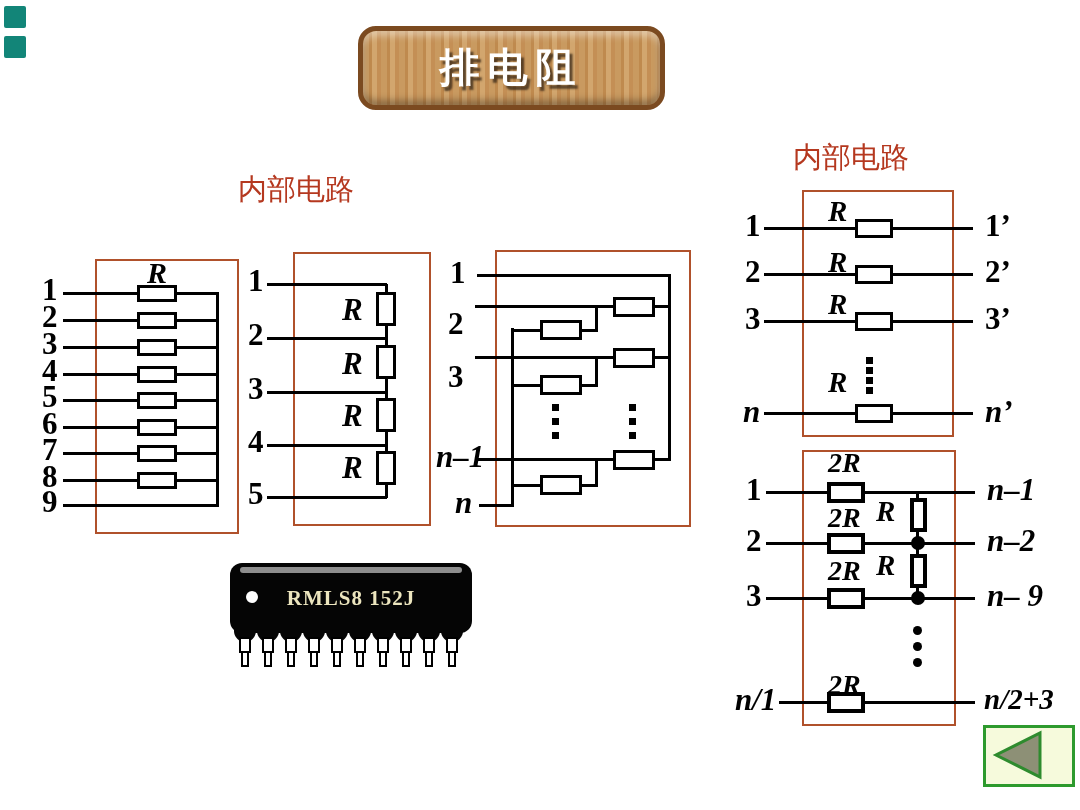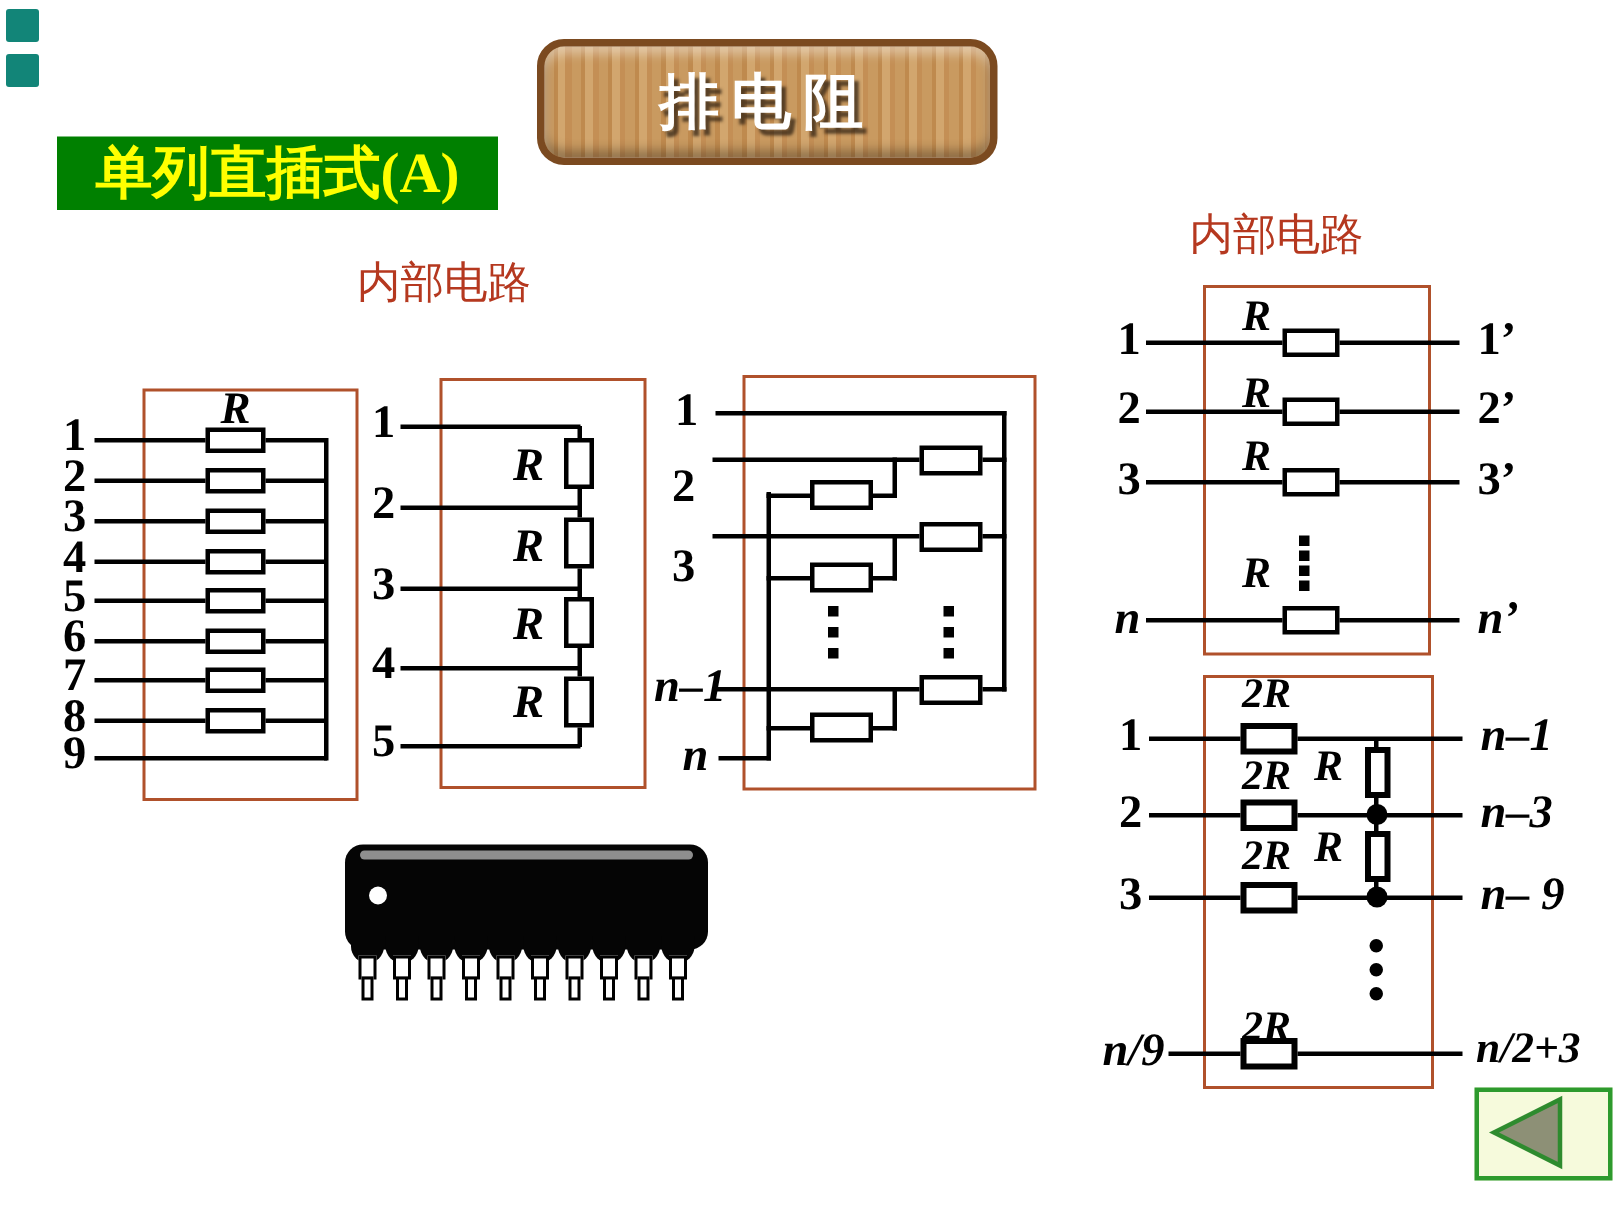"单列直插式(A)" div.header { html: <div> <span>单列直插式(A)</span> </div> -> none }
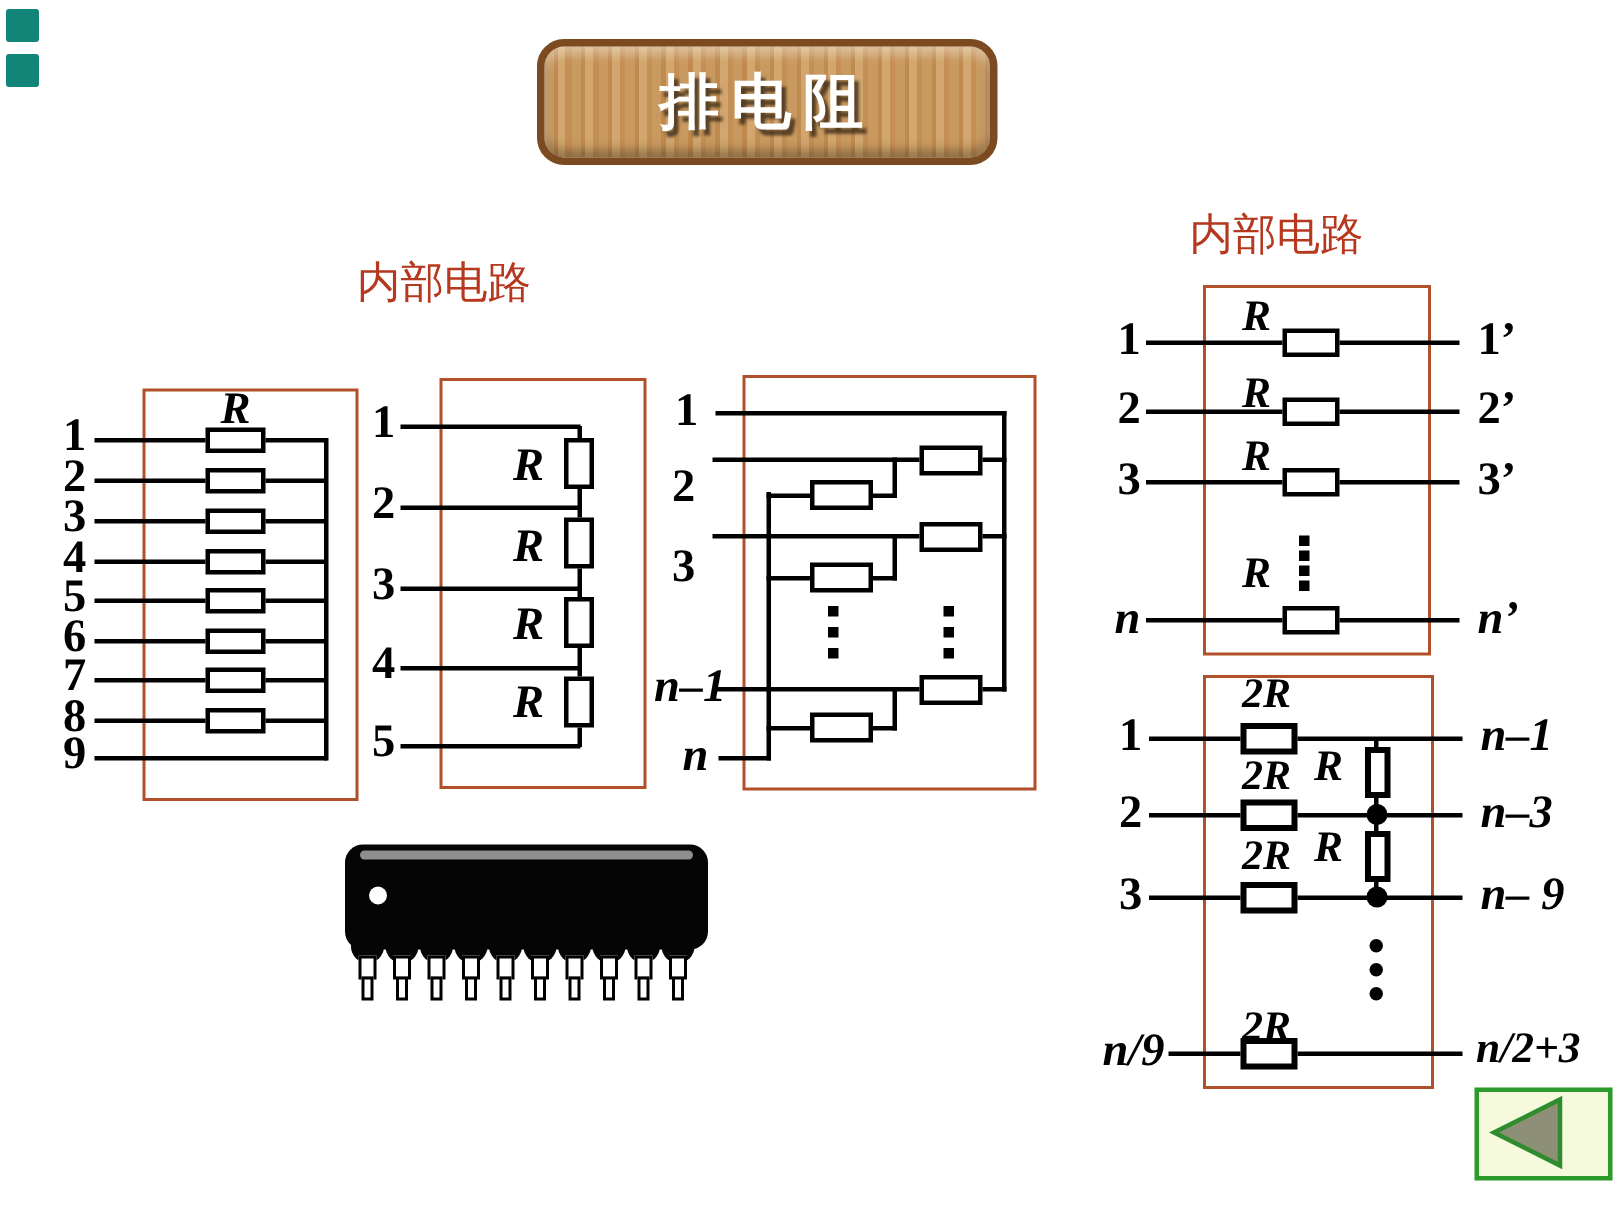"n–3" div.lbl { text: 3 -> 2 }
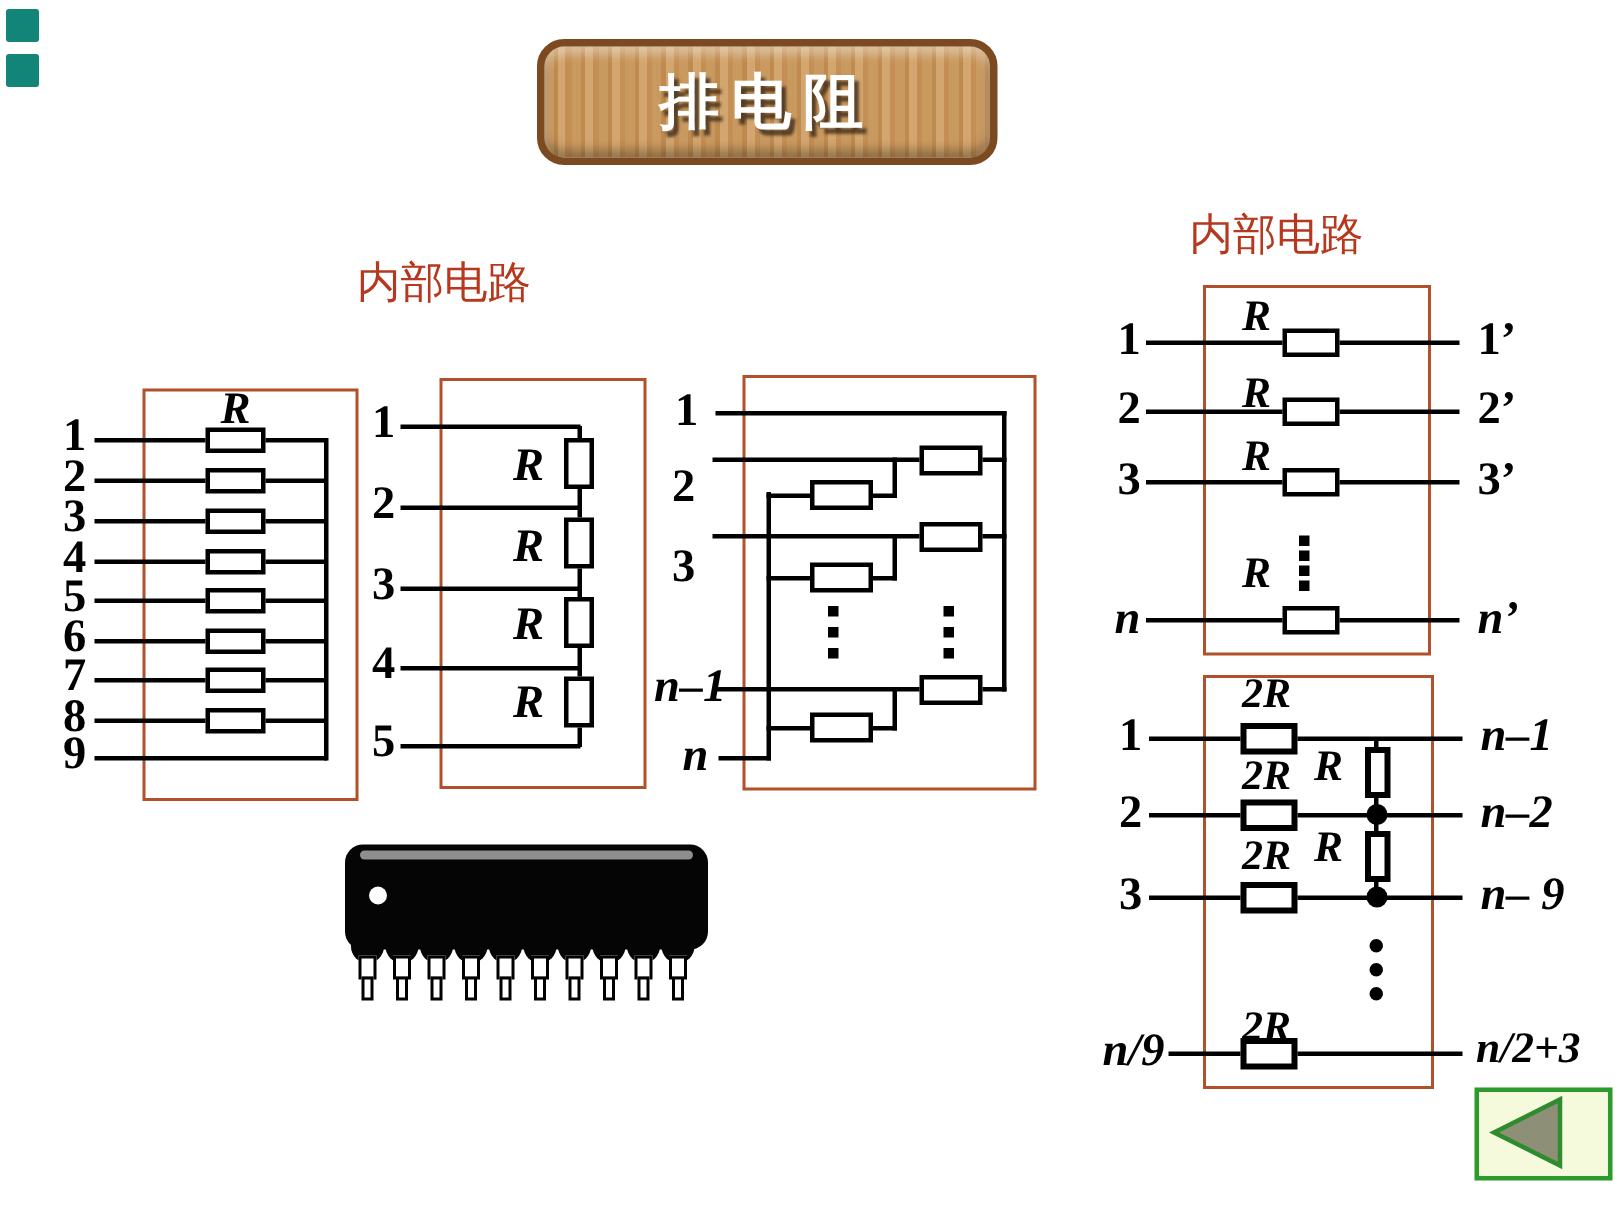"RMLS8 152J" div.chiptext { html: none -> <div>RMLS8 152J</div> }
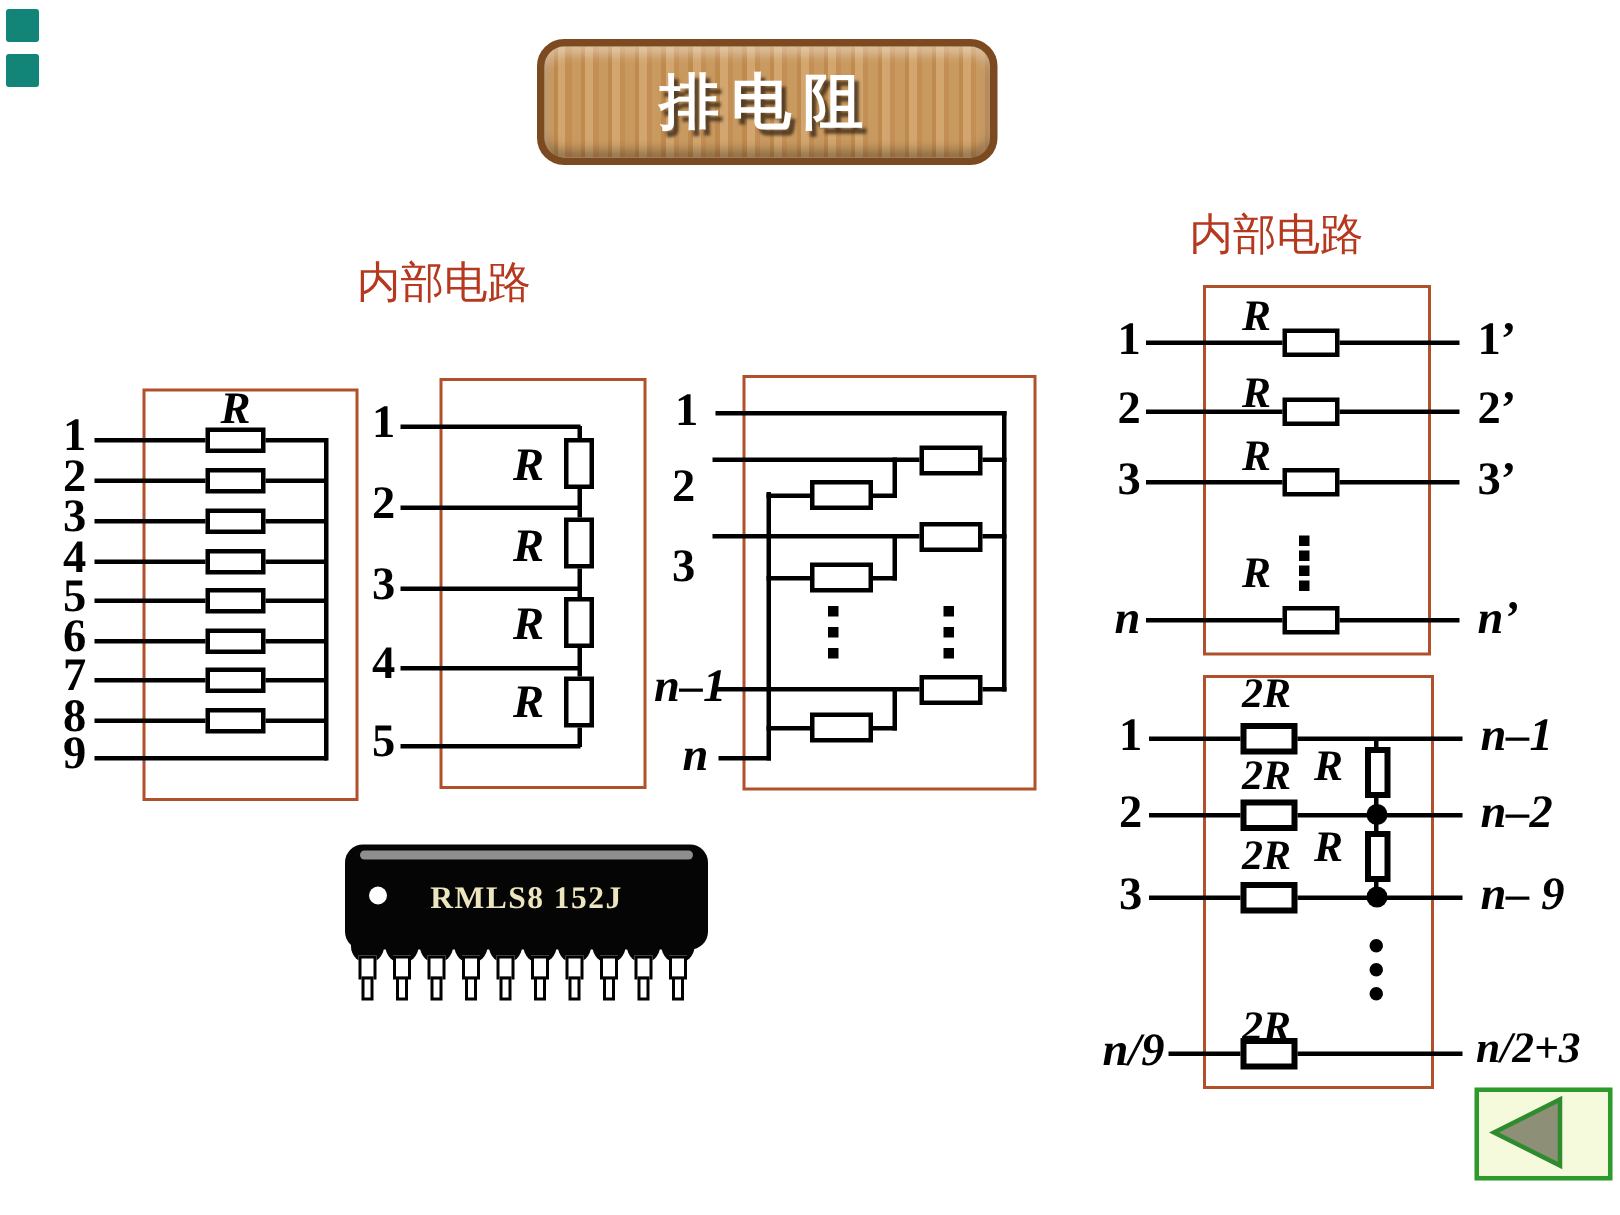"n/9" div.lbl { text: n/9 -> n/1 }
